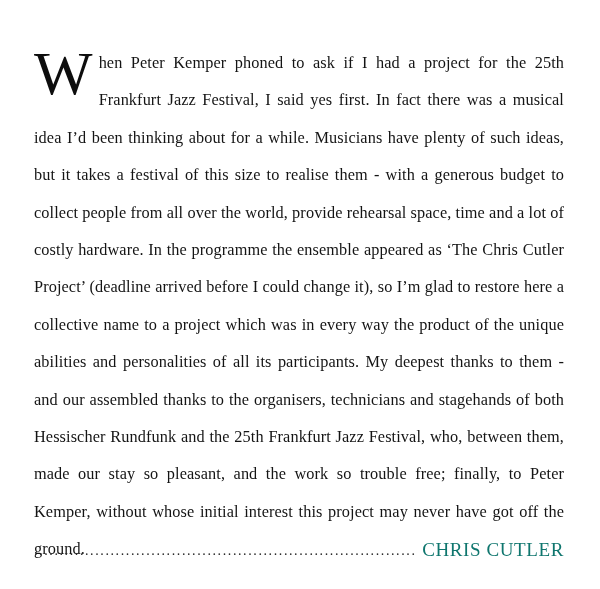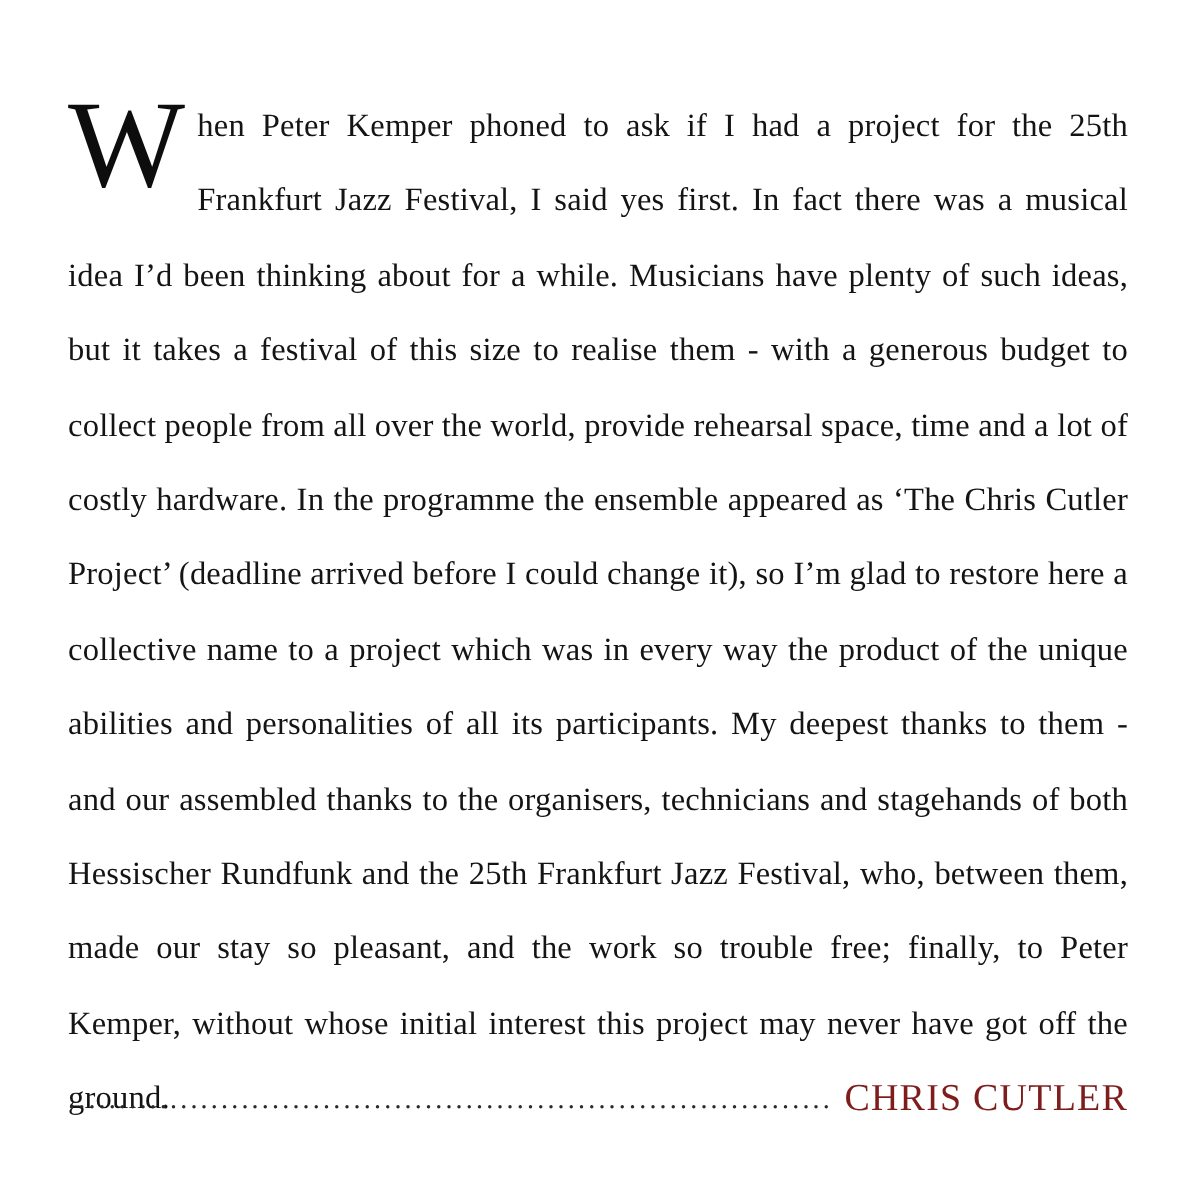"CHRIS CUTLER" .signature-name { color: #7f1d1d -> #0f766e }
